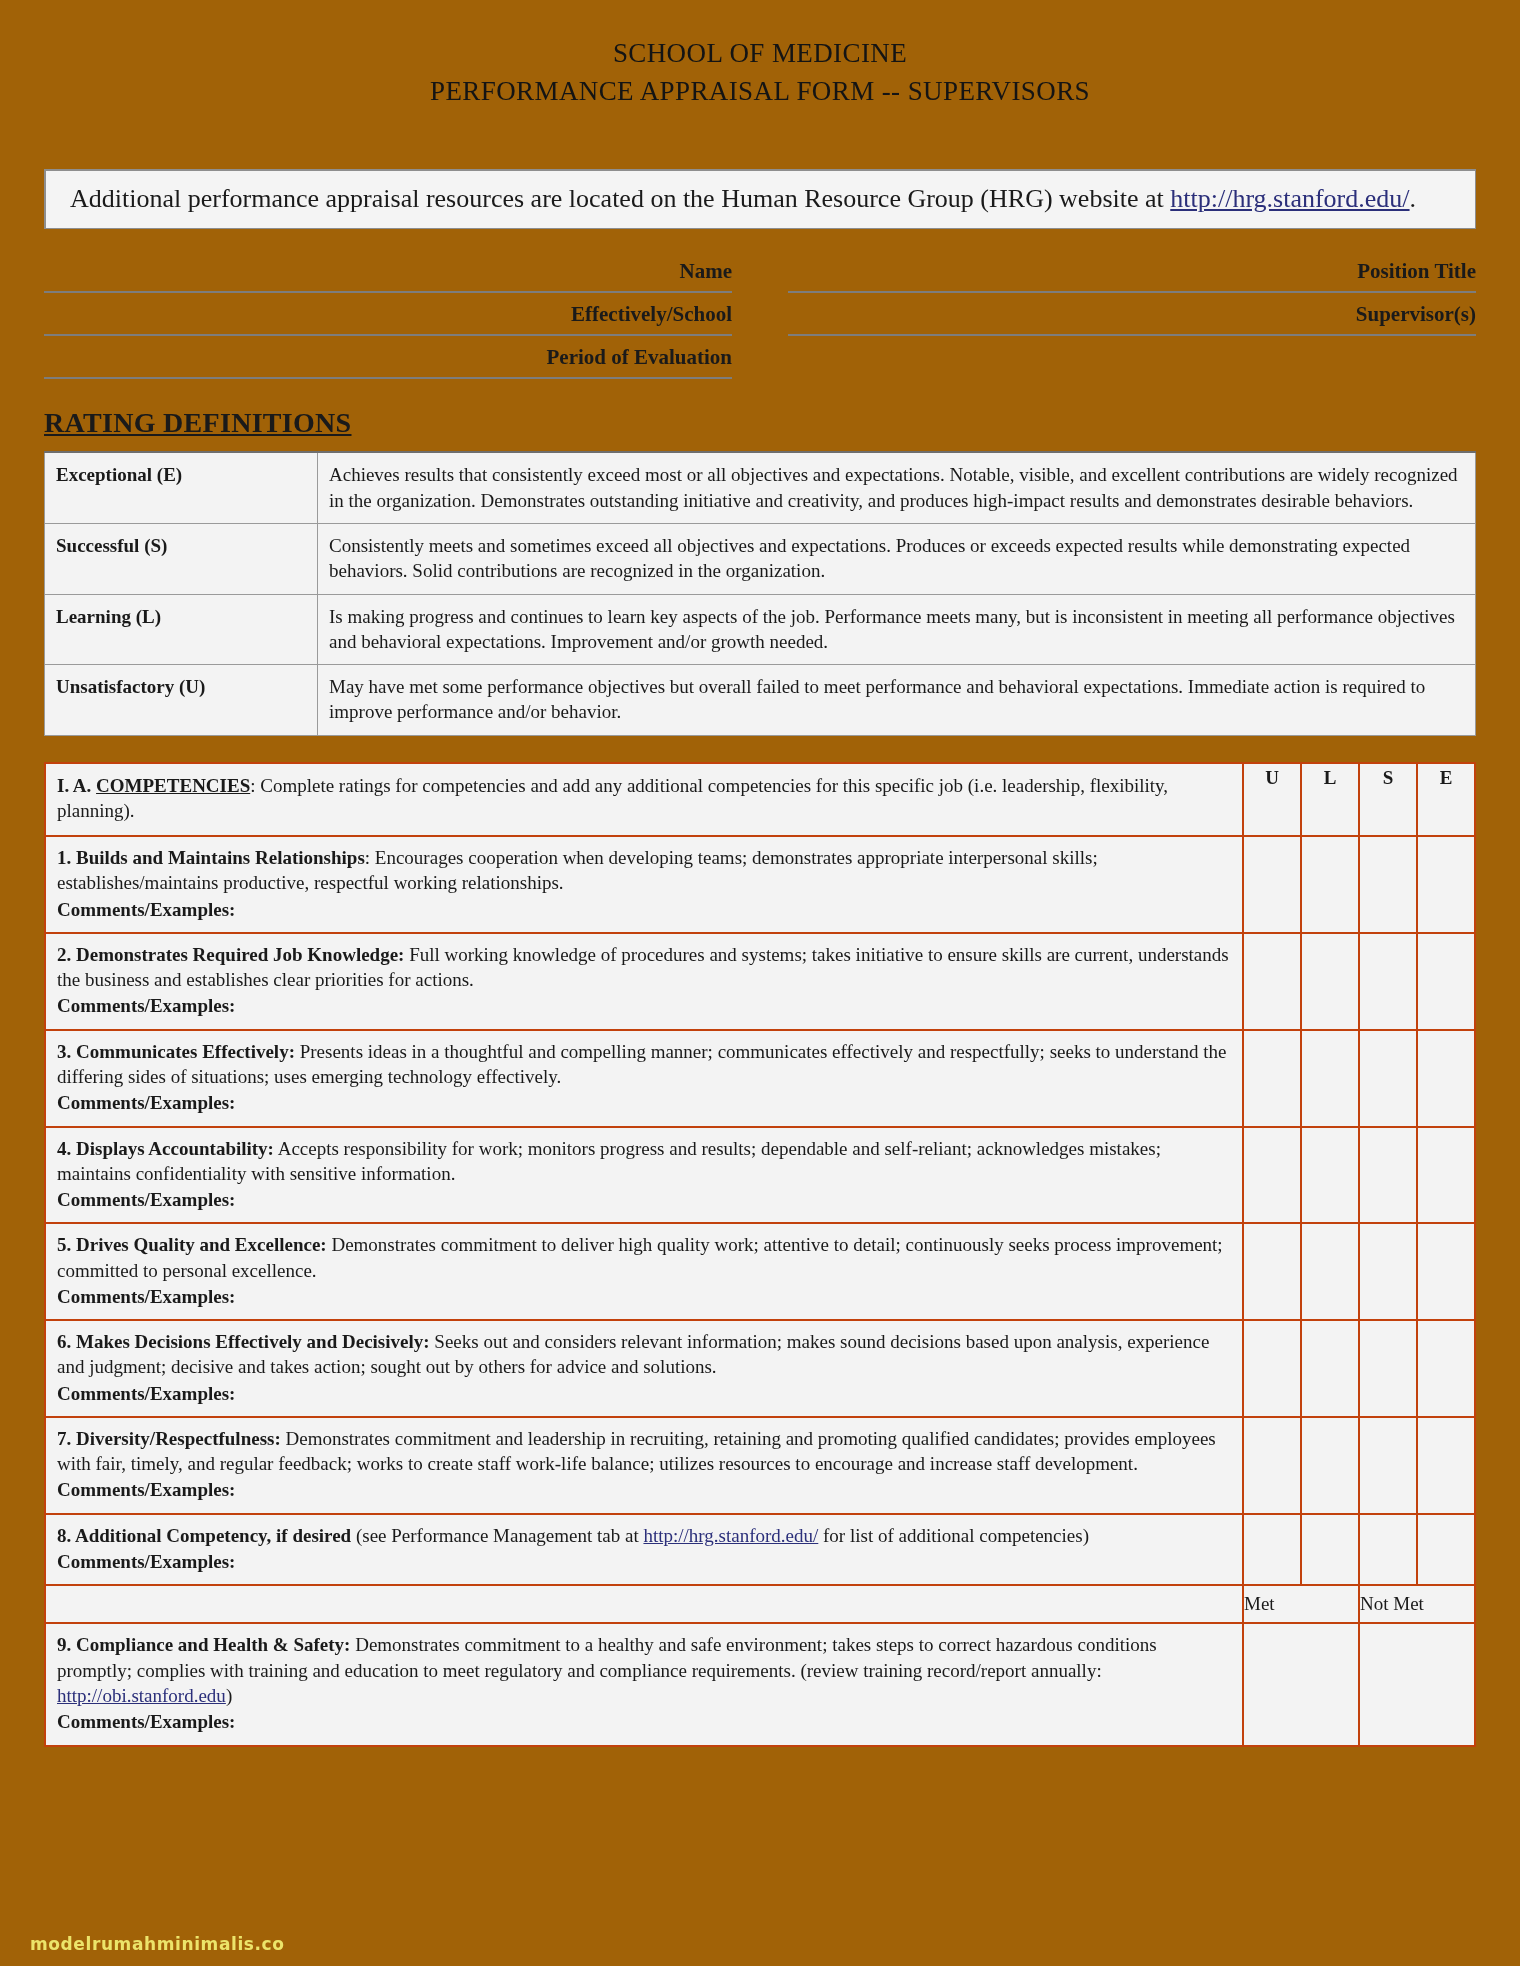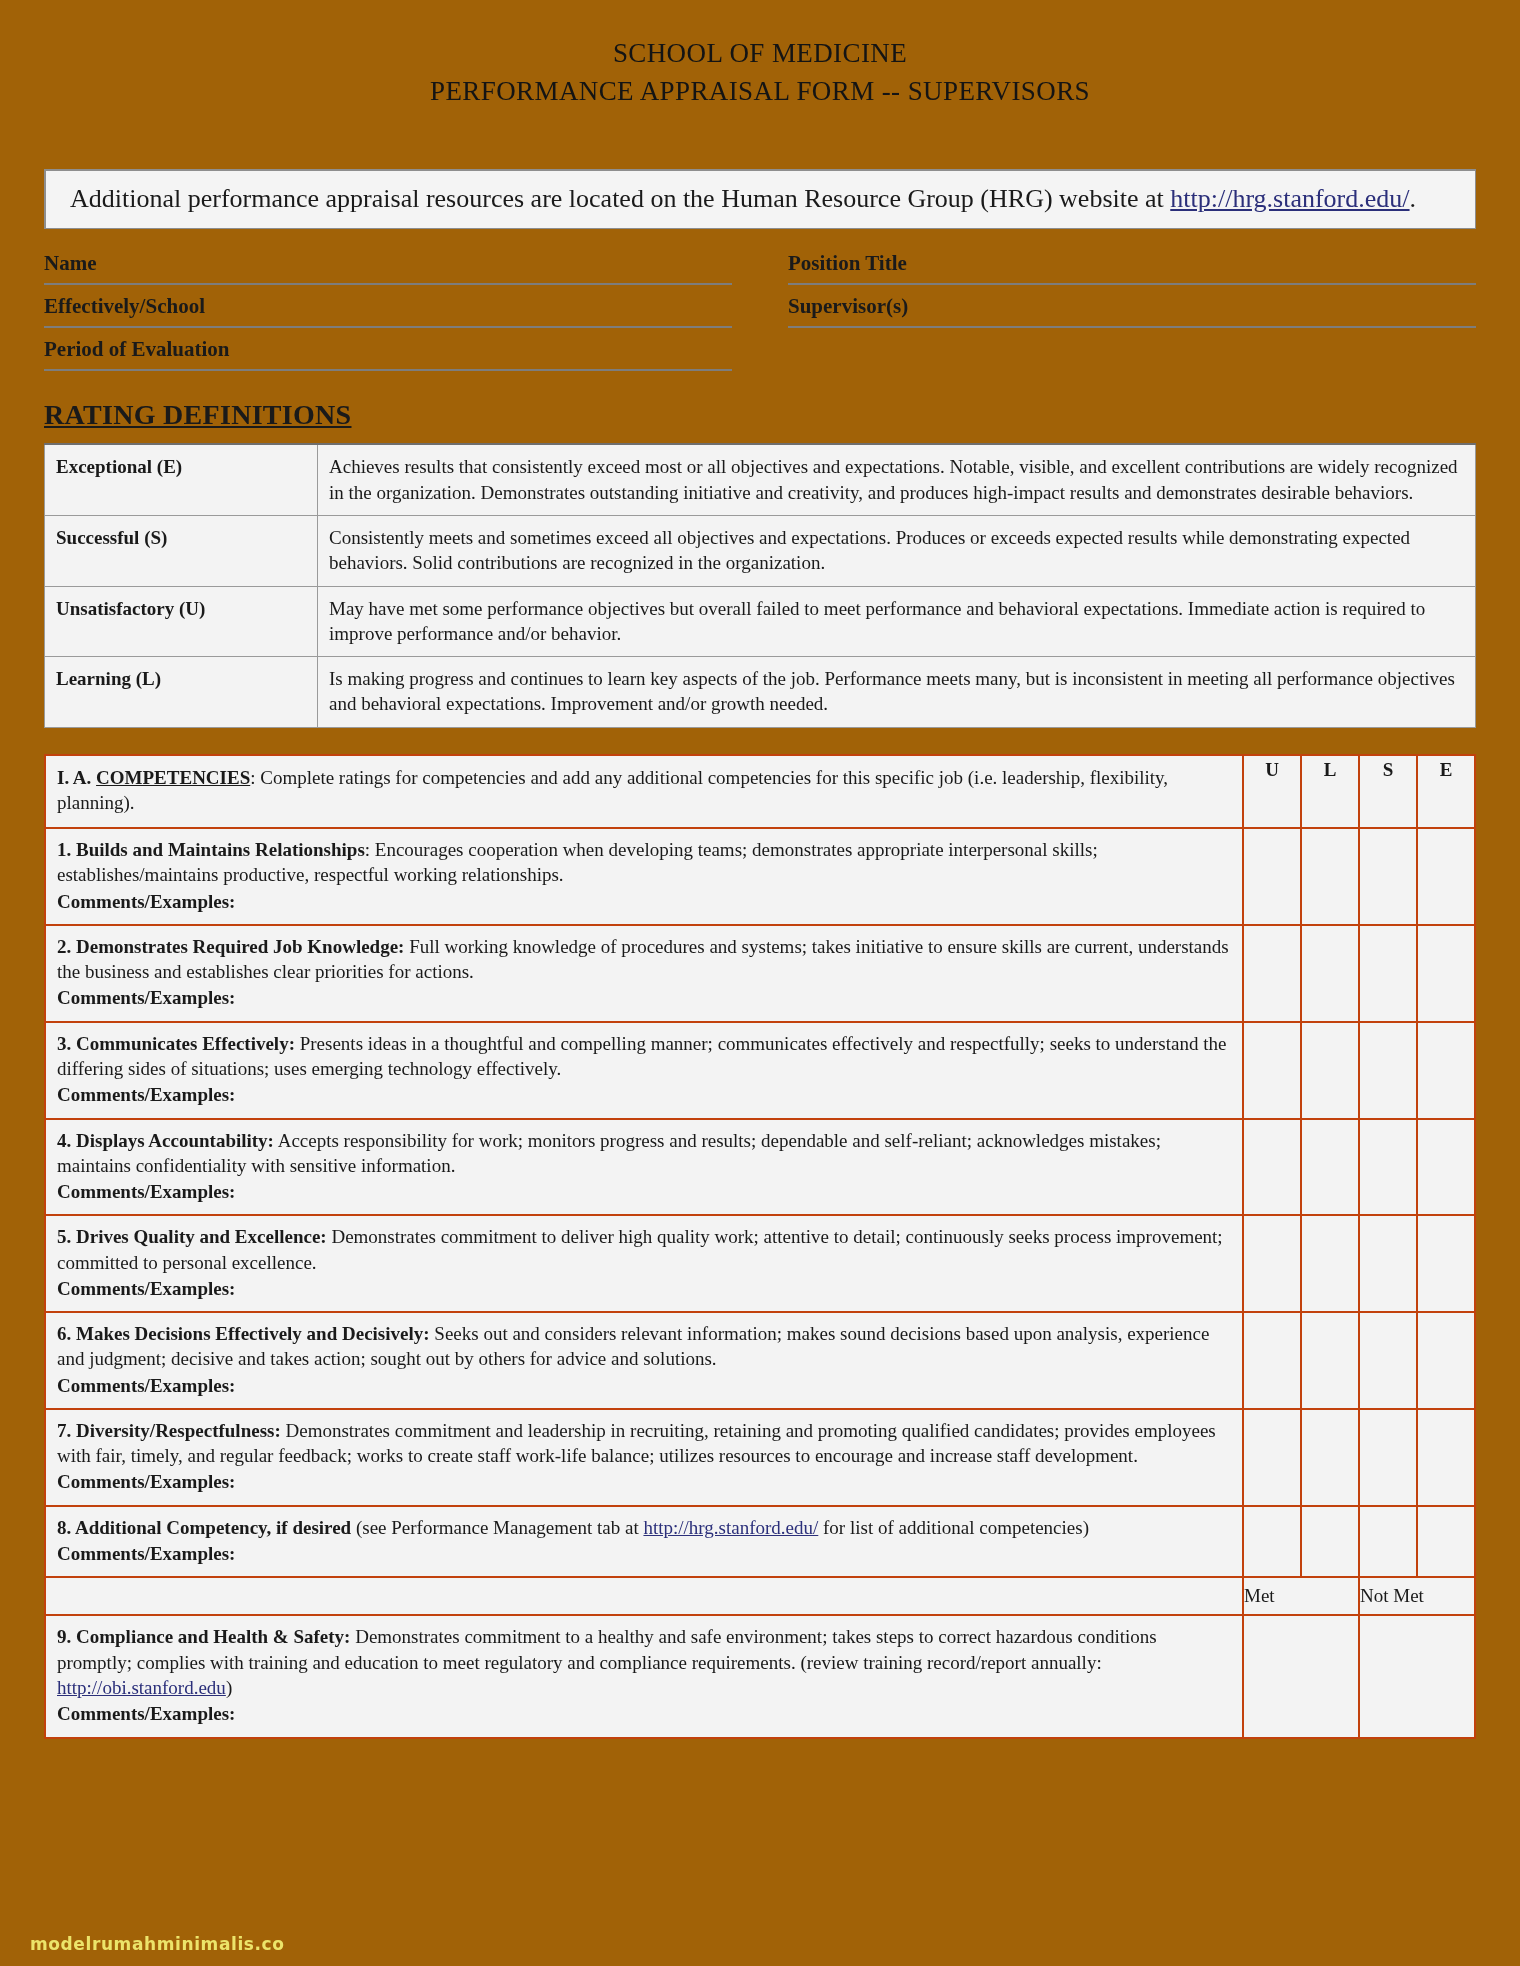"Name" .ident { margin-top: 22px -> 30px; text-align: none -> right }
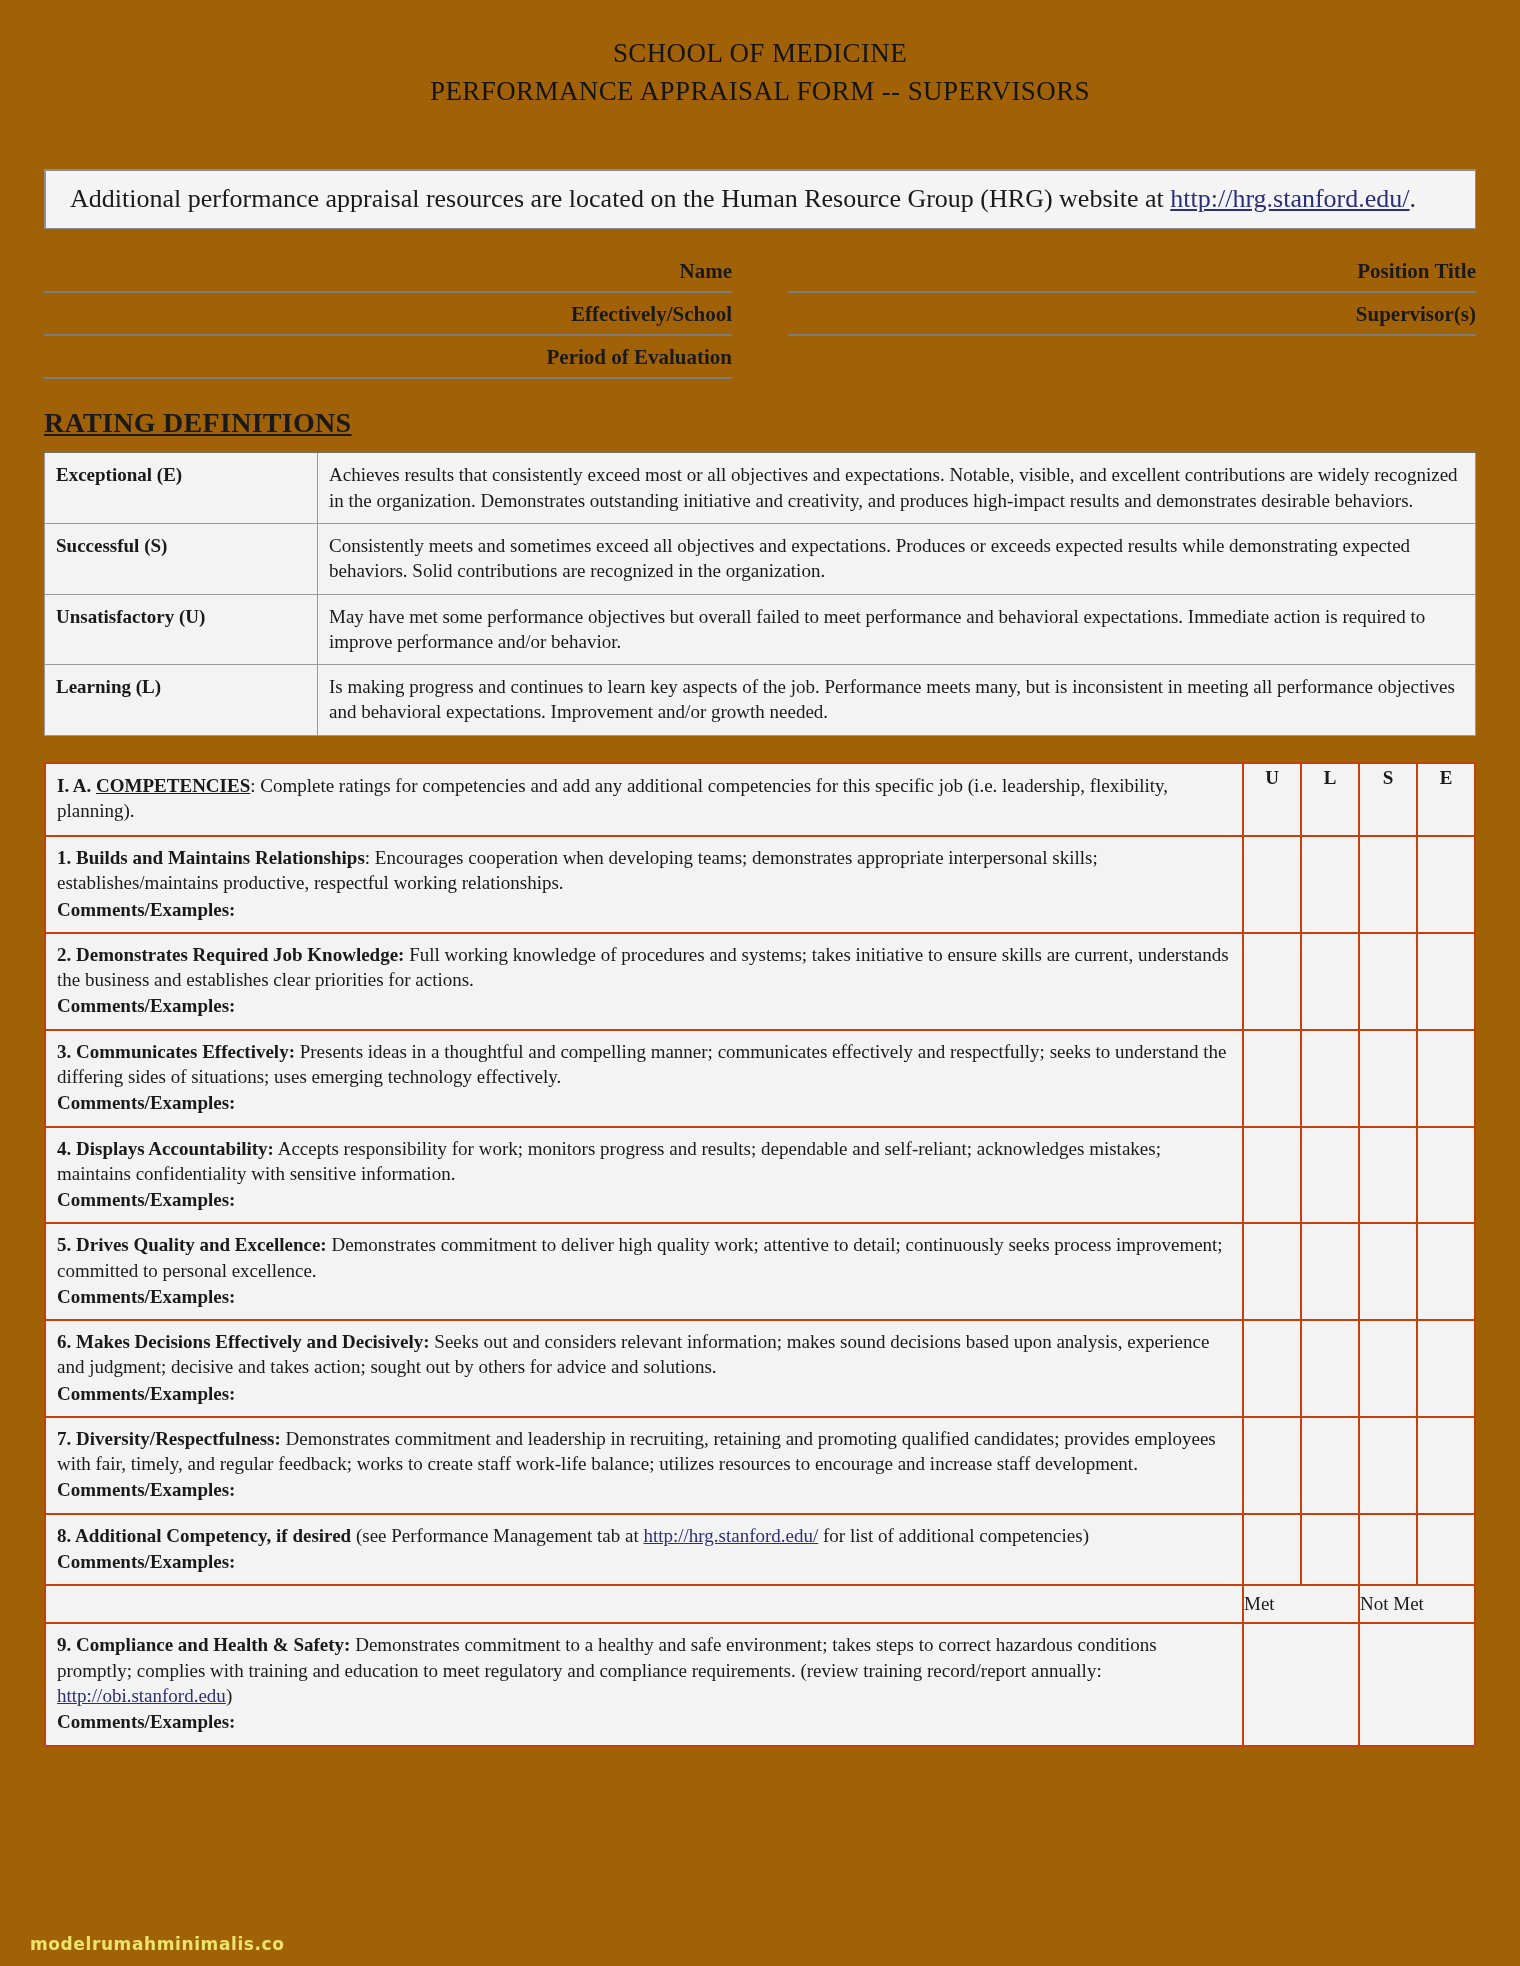"Unsatisfactory (U)" tr { order: before "Learning (L)" -> after "Learning (L)" }
